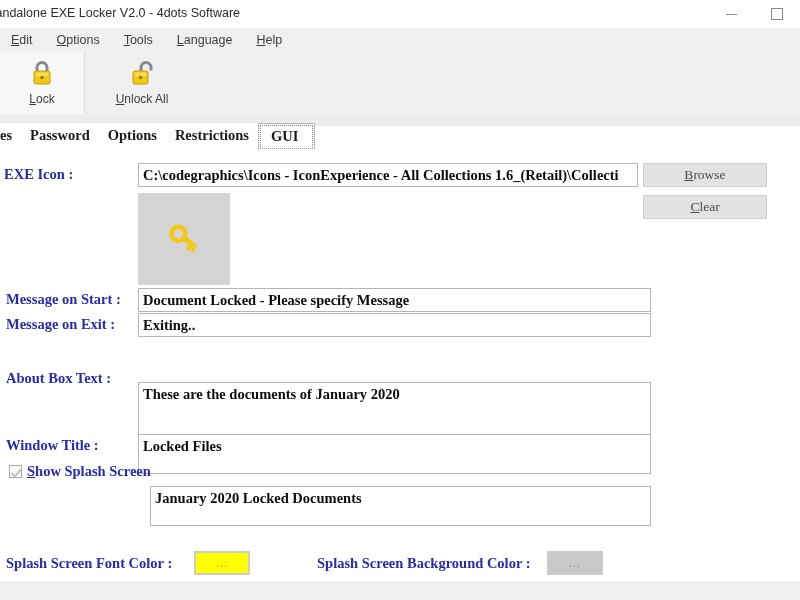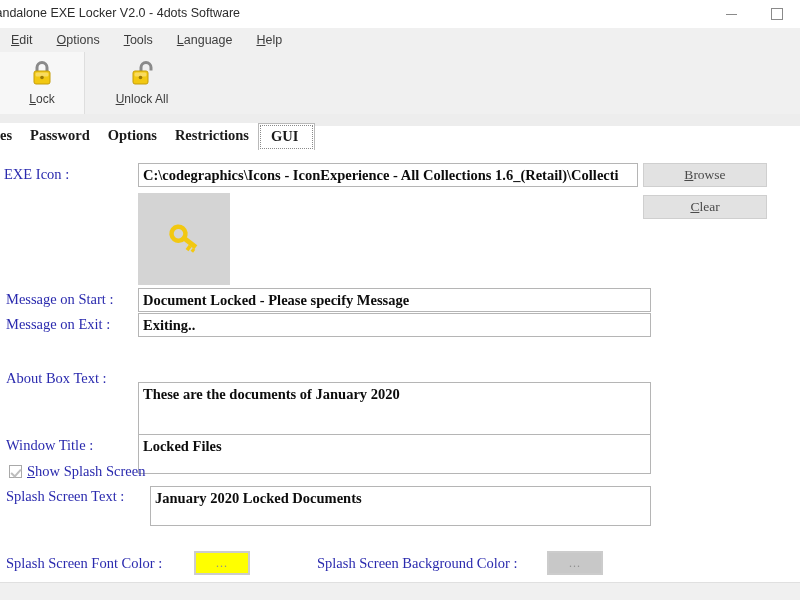"EXE Icon :" .lbl { font-weight: normal -> bold }
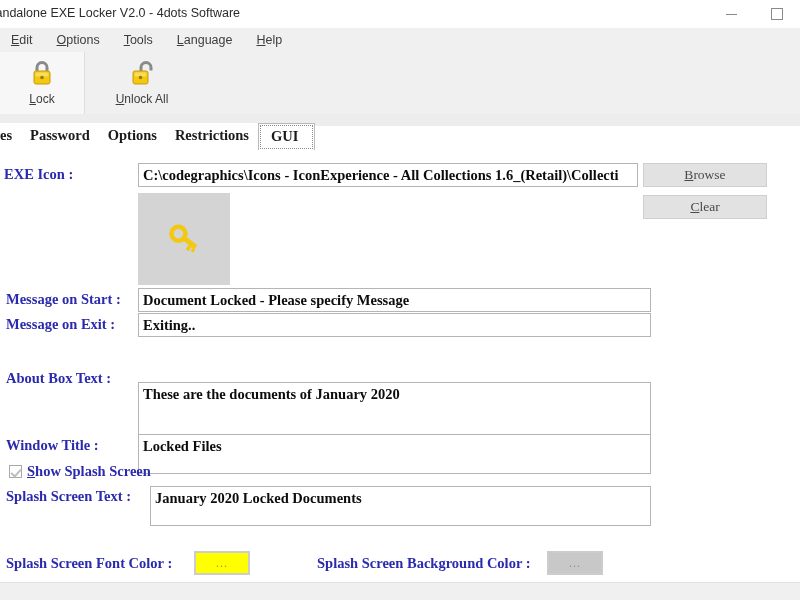"Splash Screen Text :" div.lbl { html: <div>Splash Screen Text :</div> -> none }
